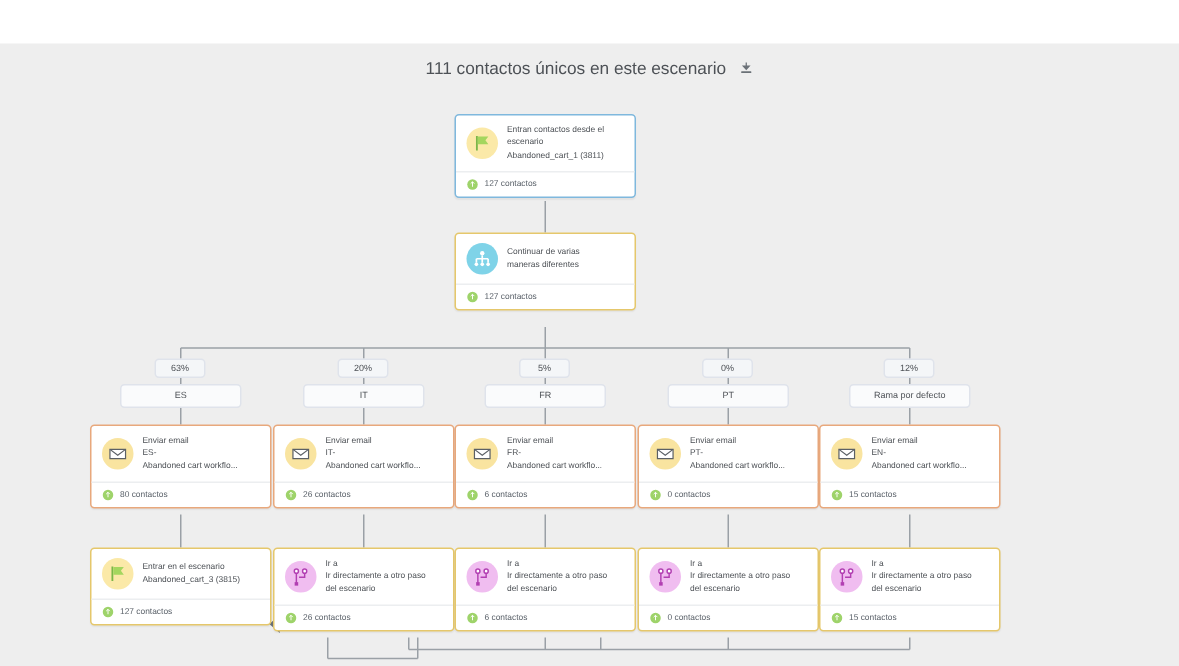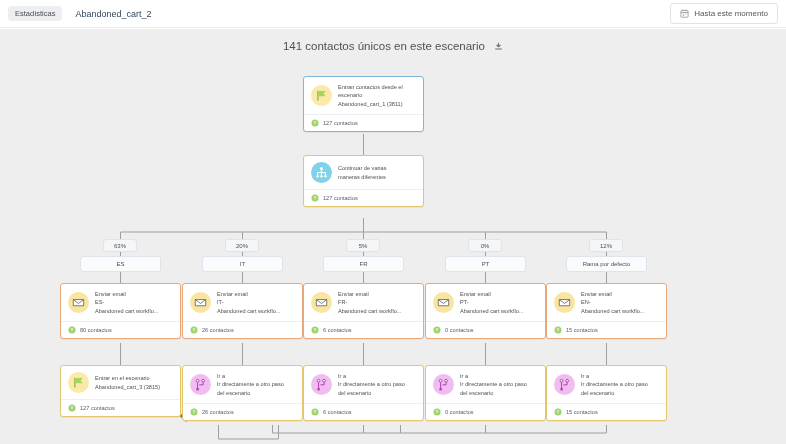"Estadísticas" div.topbar { html: <div> <div>Estadísticas</div> <div>Abandoned_cart_2</div> <div> <span> <svg> <rect></rect> <line></line> <line></line> <line></line> <line></line> <line></line> <line></line> </svg> </span> <span>Hasta este momento</span> </div> </div> -> none }
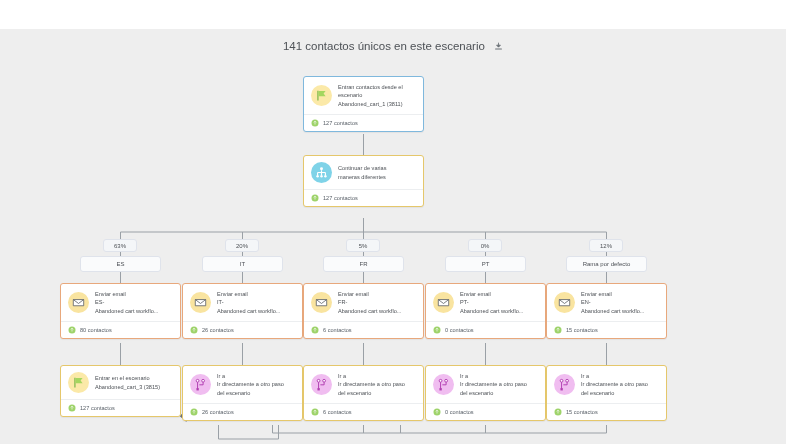"141 contactos únicos en este" span { text: 141 -> 111 }
